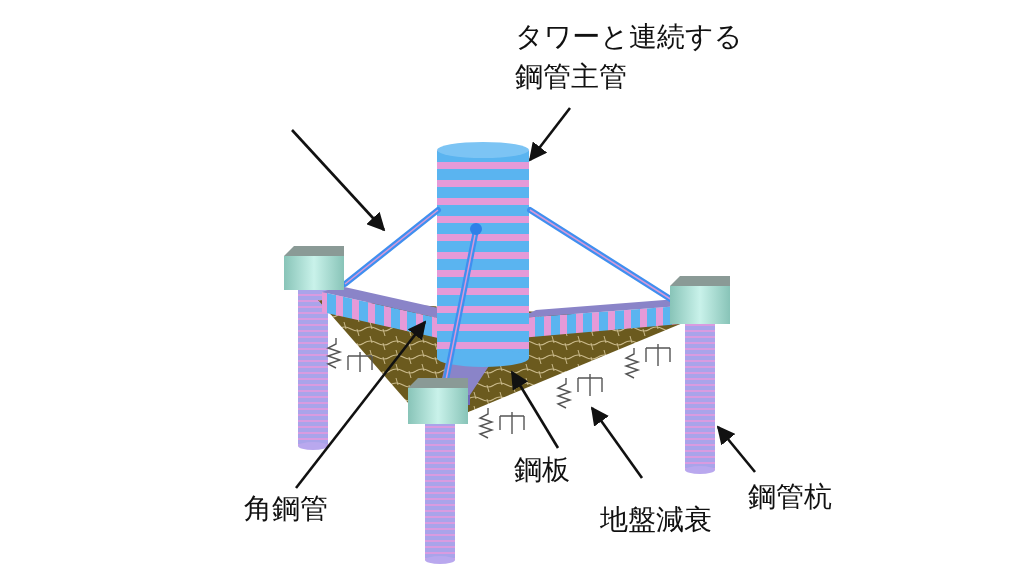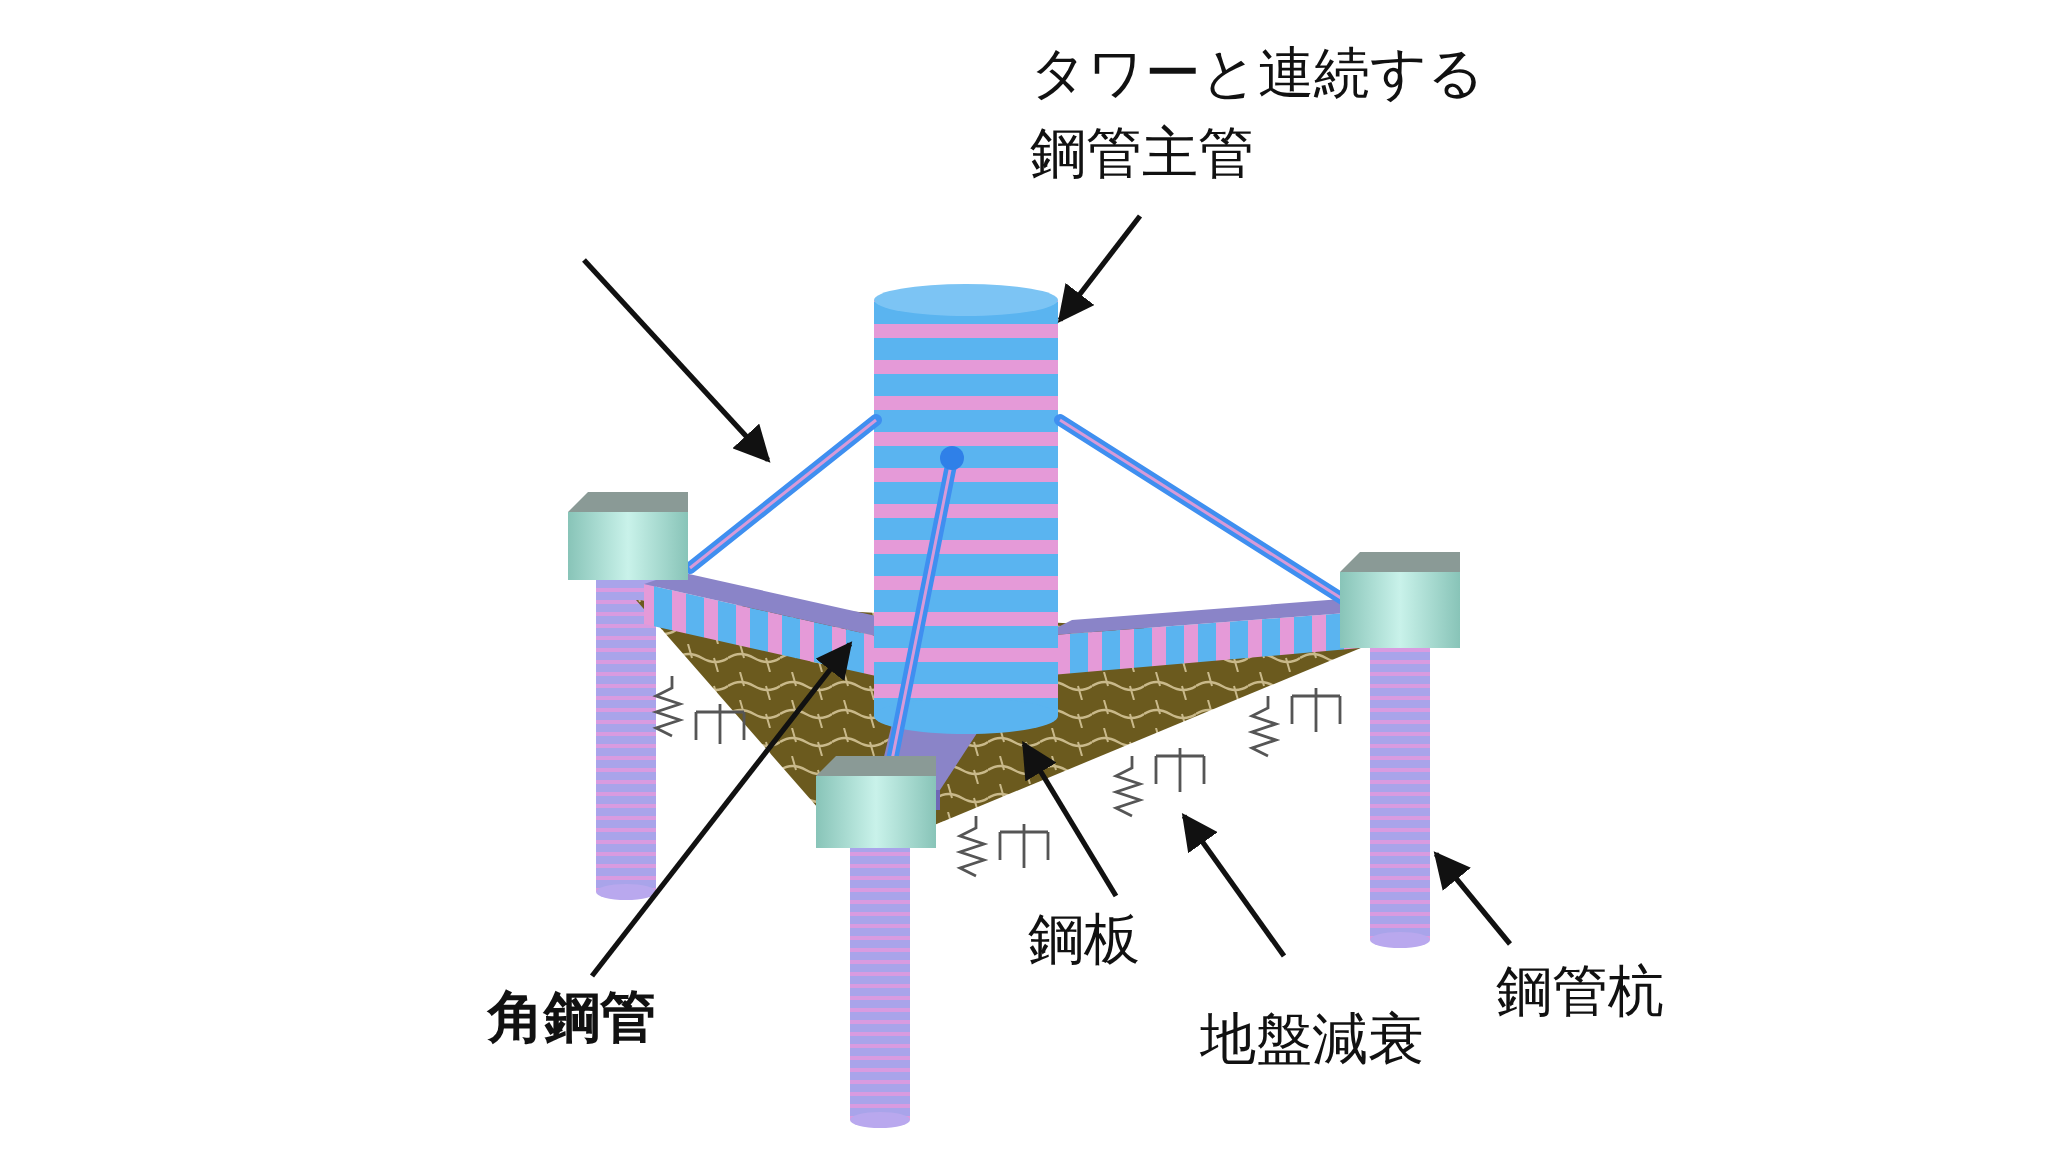"角鋼管" div.label { font-weight: bold -> none }
